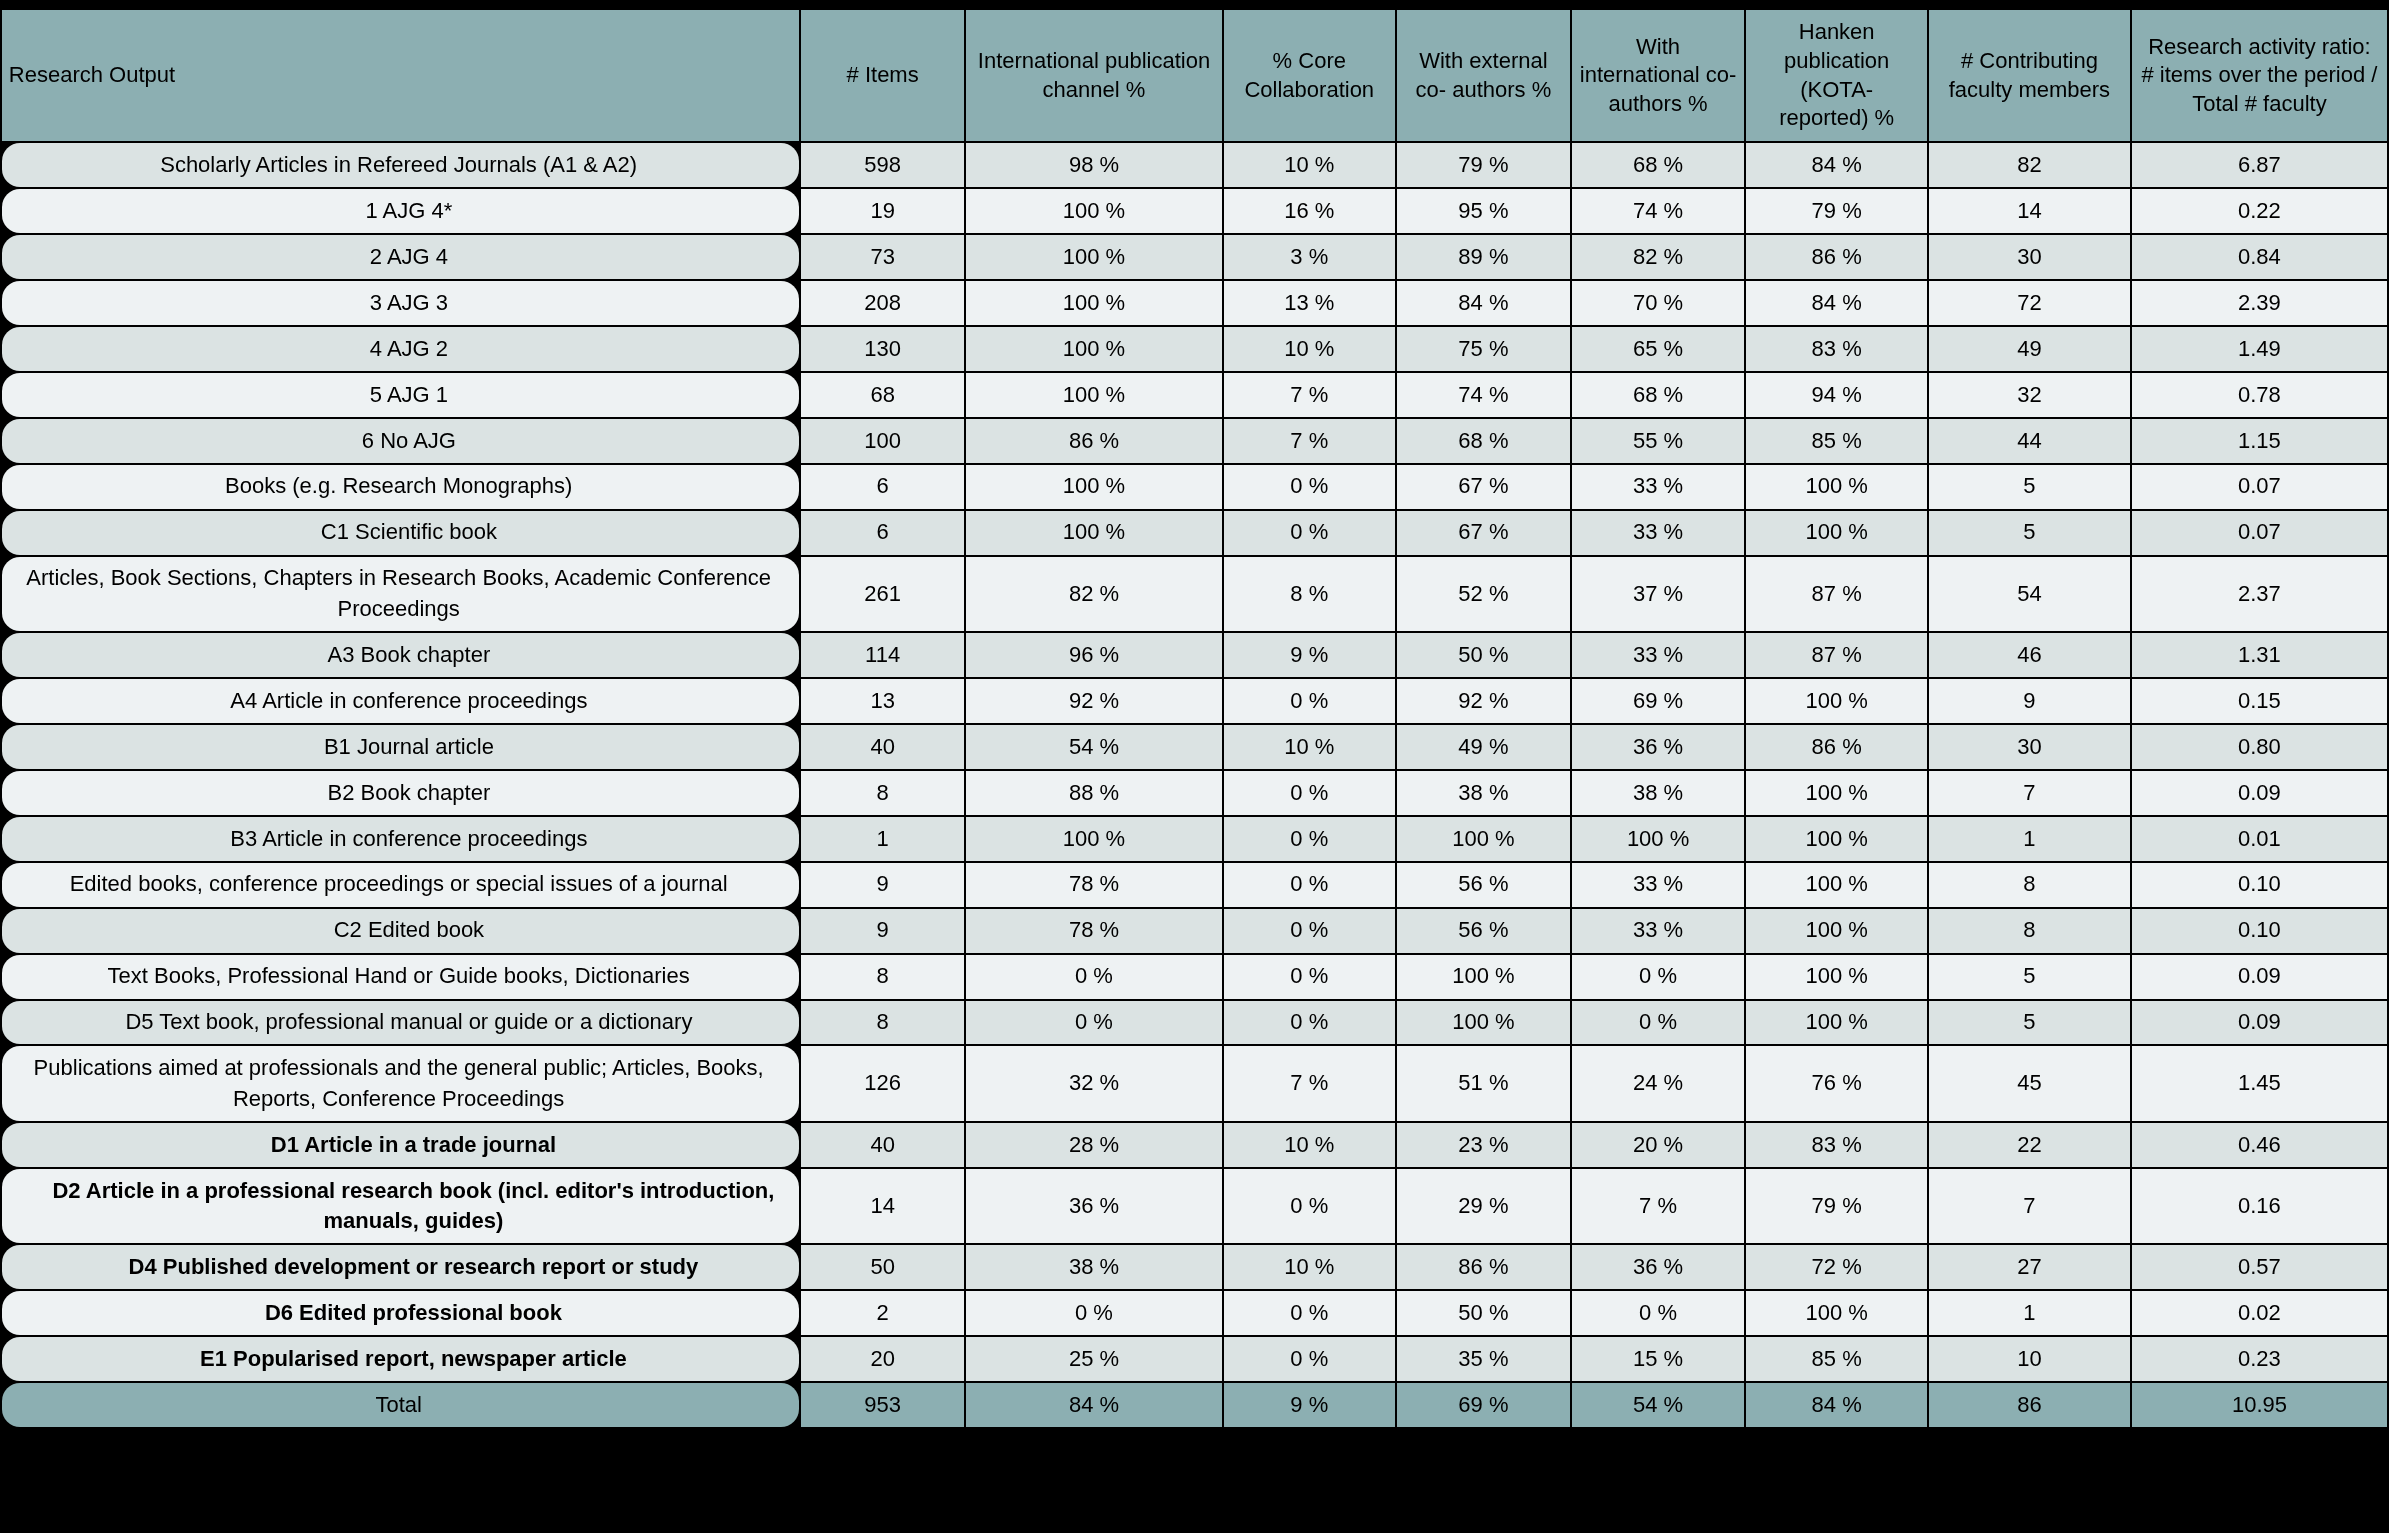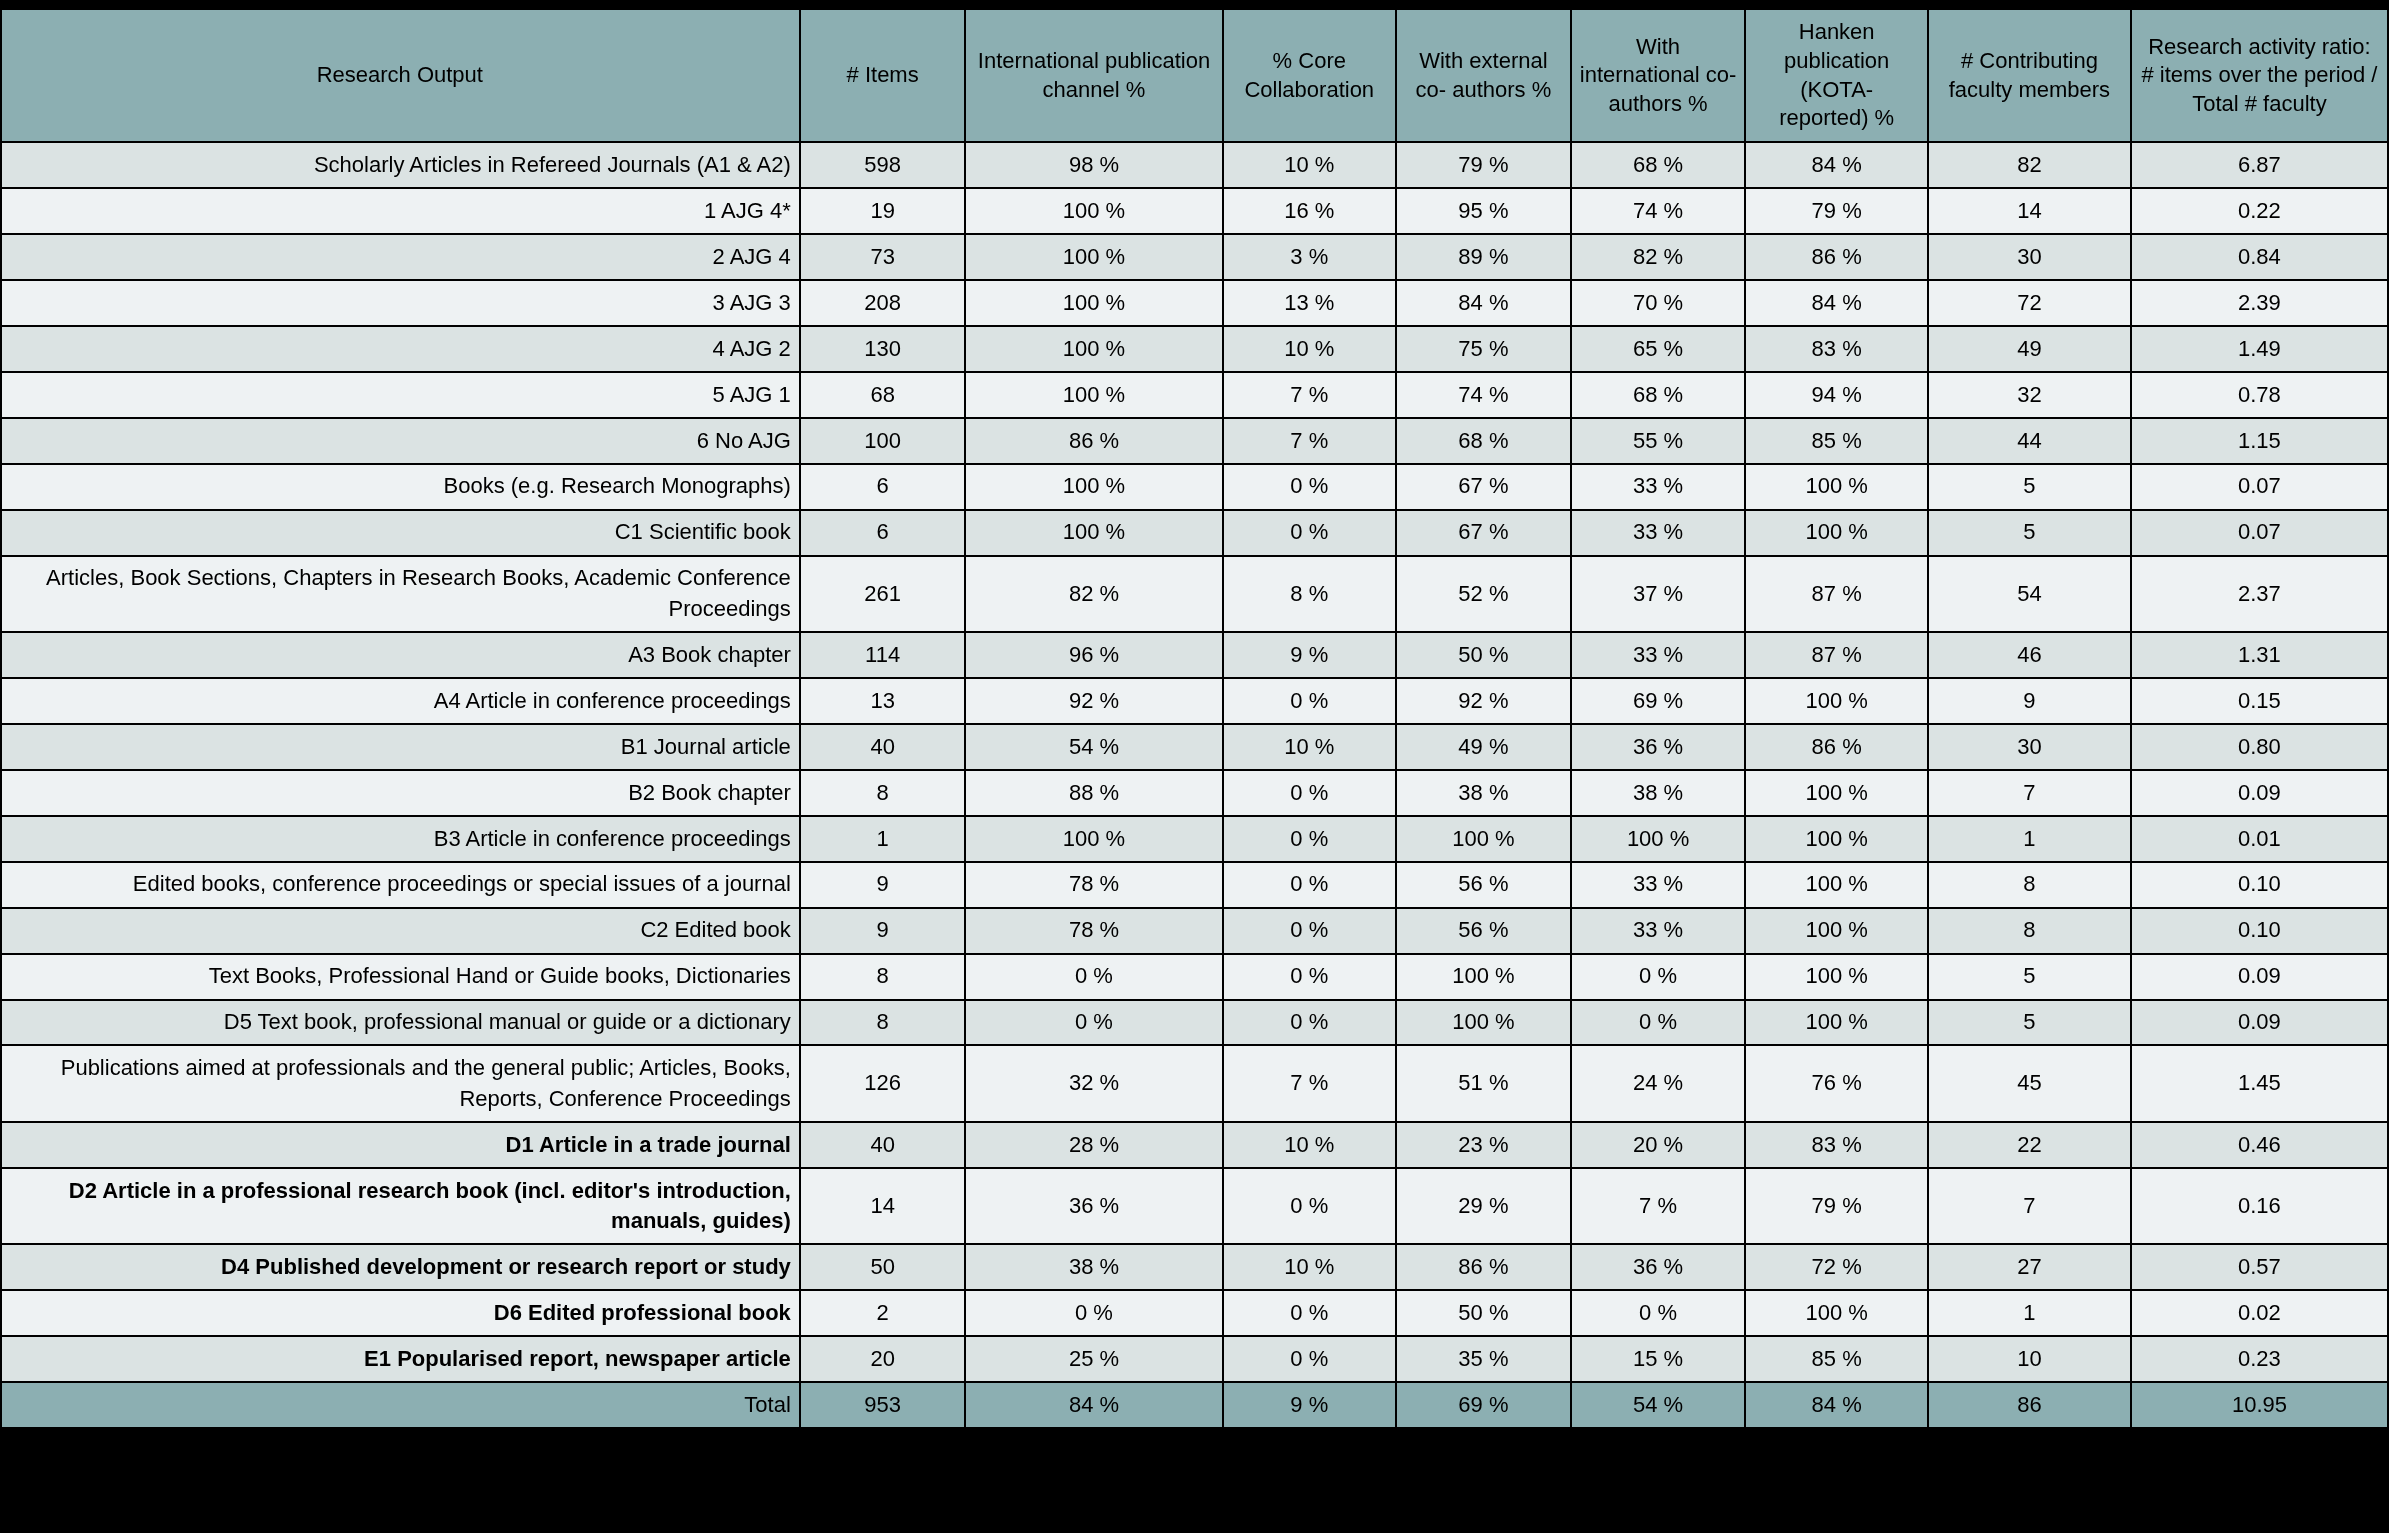"Research Output" thead th.head-label { text-align: center -> left }
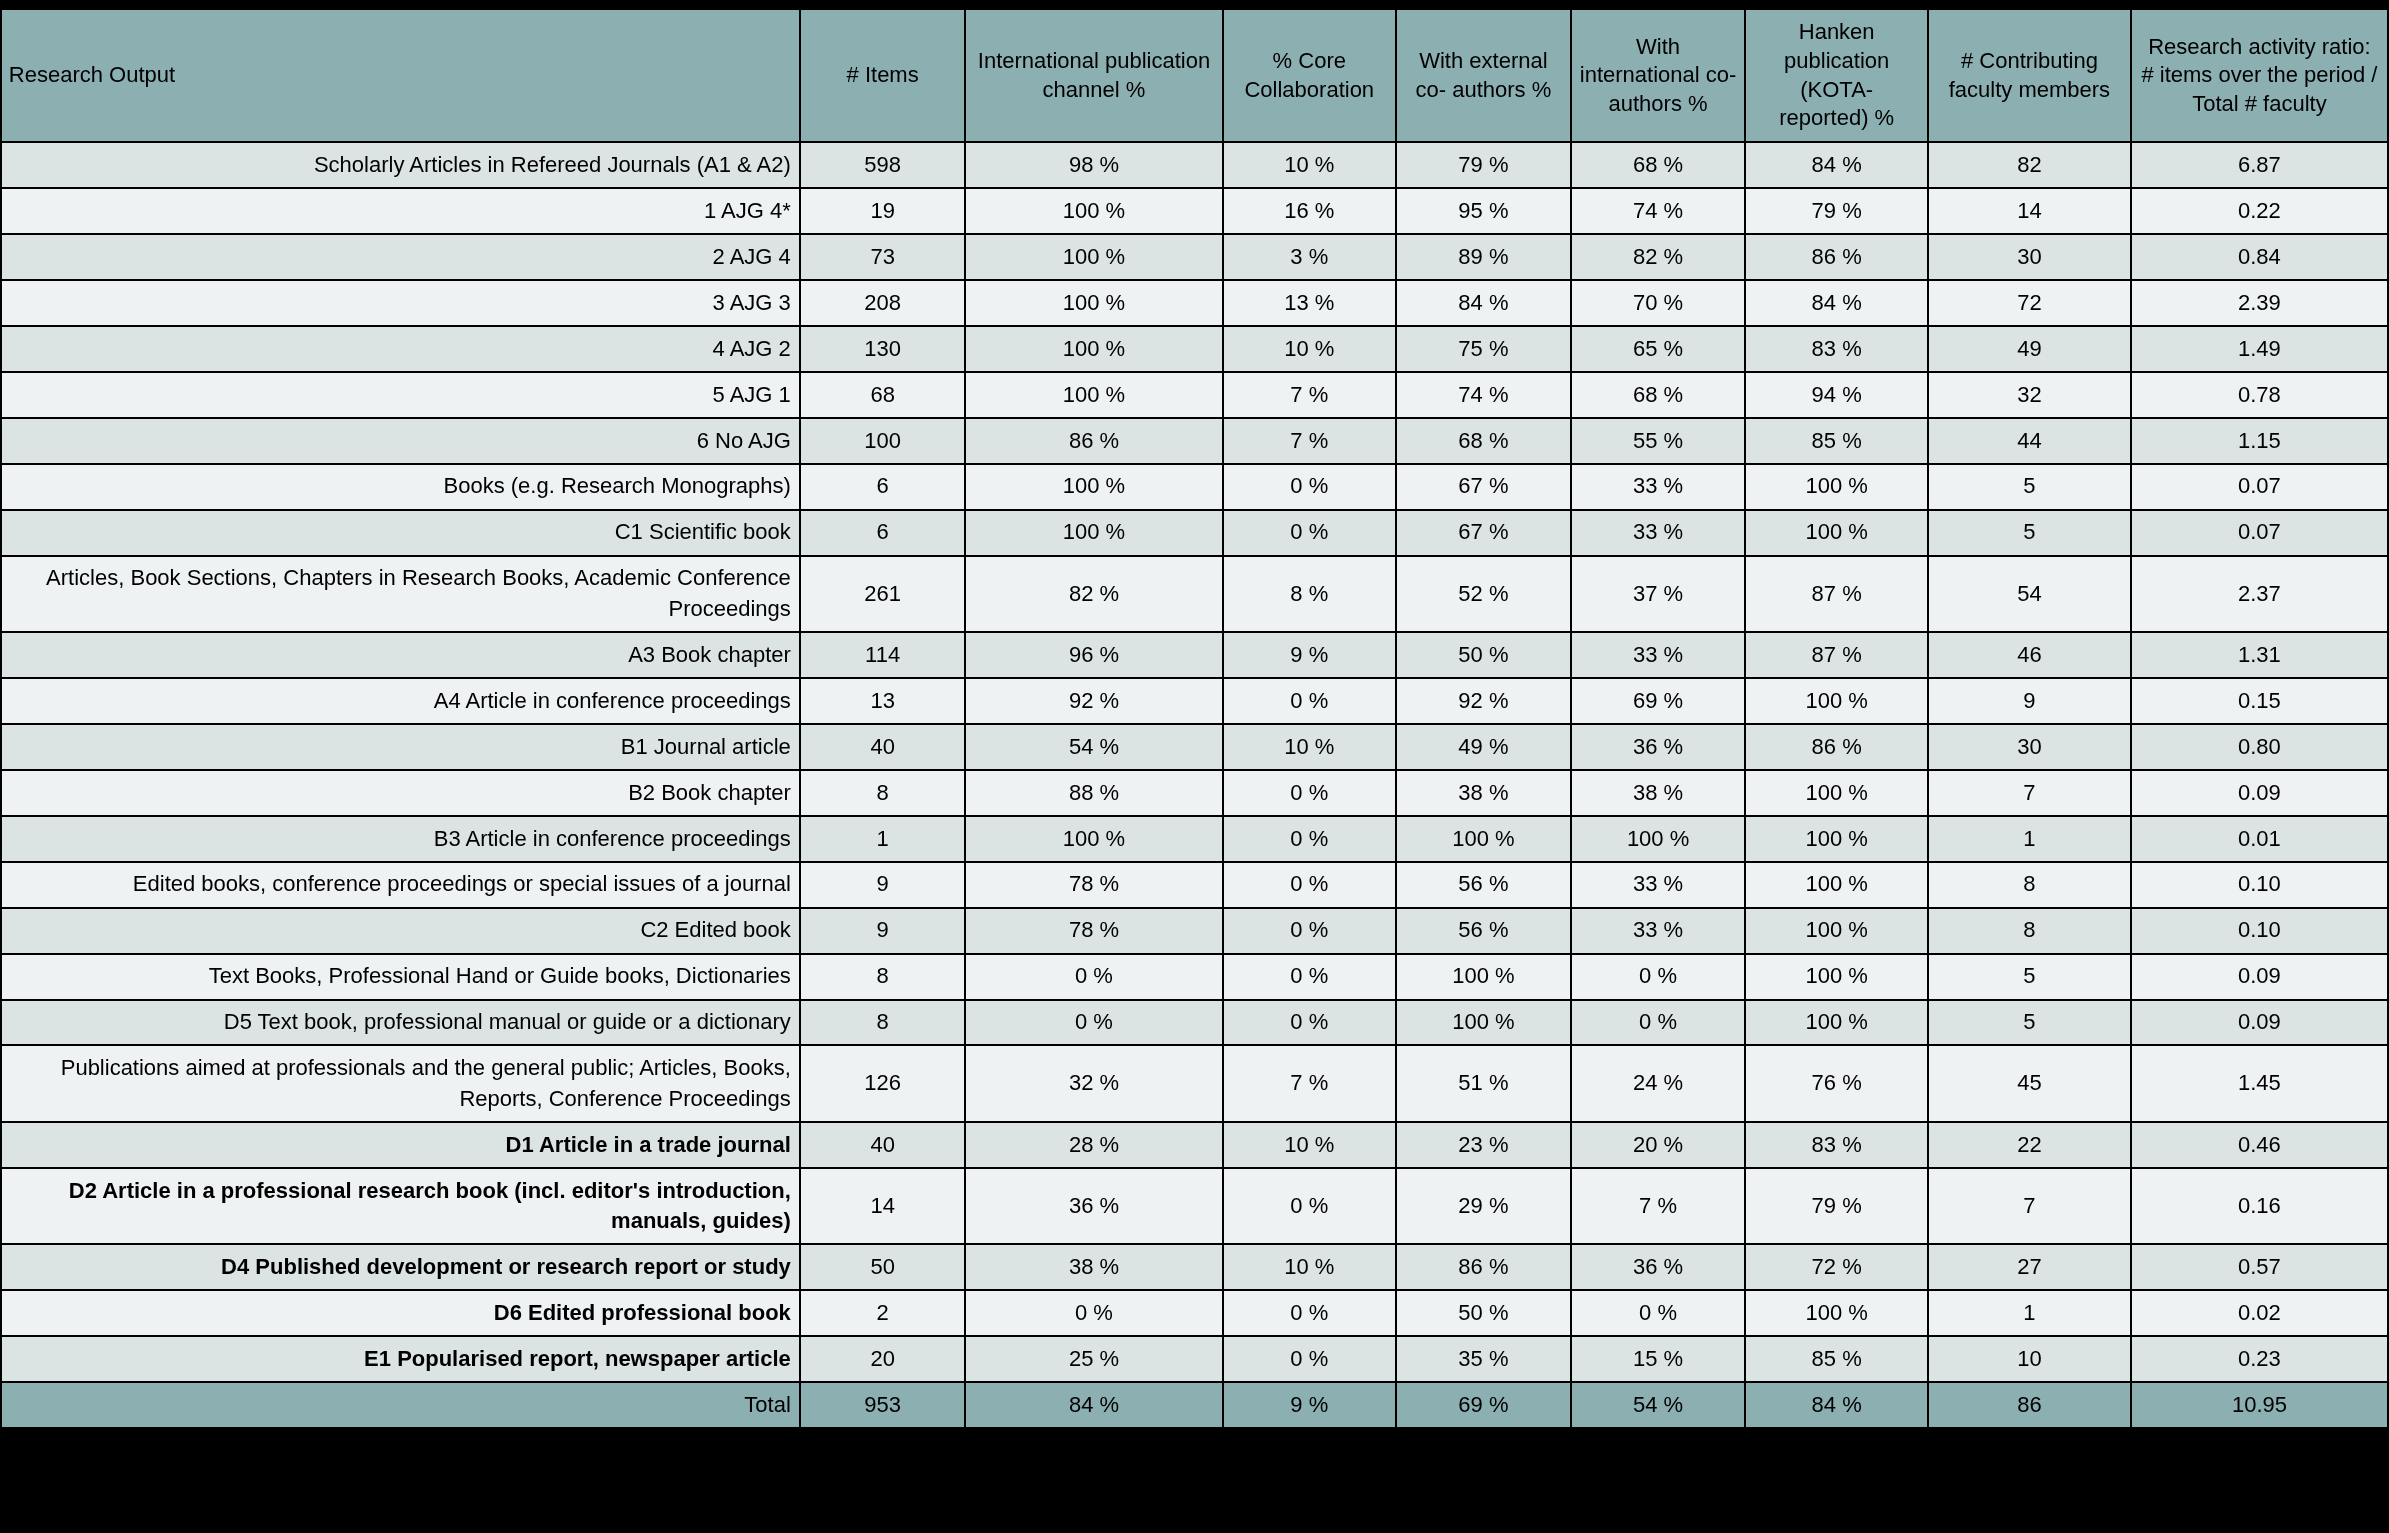"Scholarly Articles in Refereed Journals" tbody td.label { border-radius: none -> 18px; text-align: right -> center }
